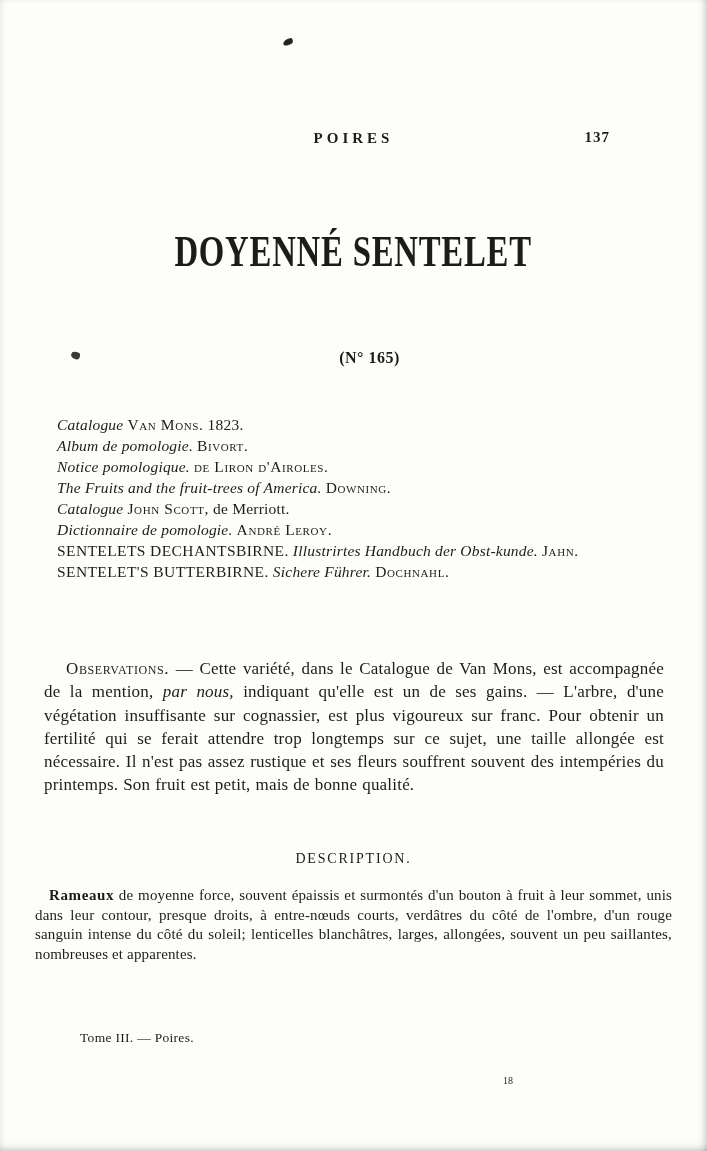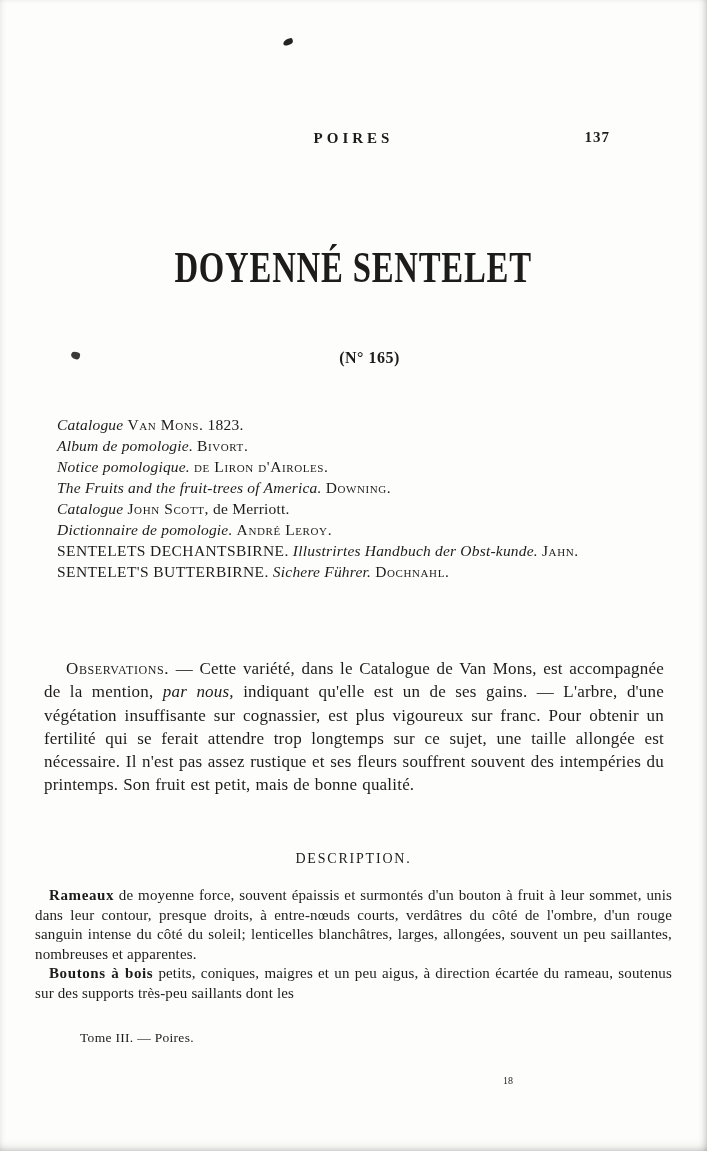"DOYENNÉ SENTELET" .main-title { top: 246px -> 230px }
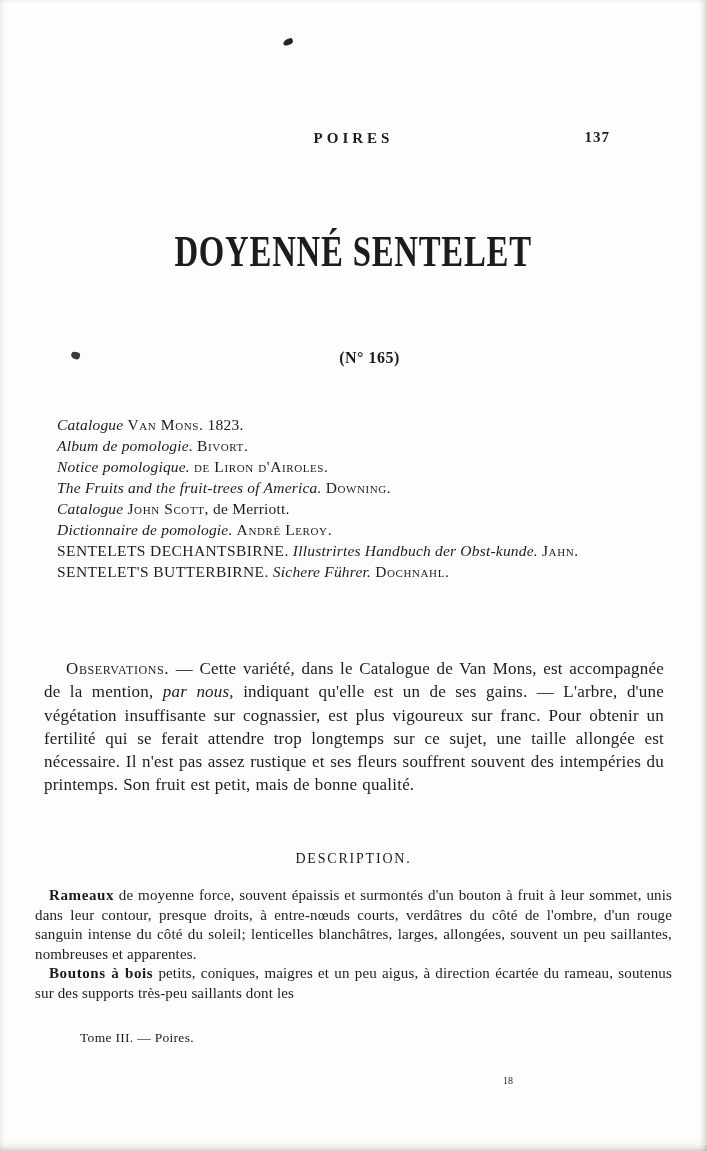"Boutons à bois petits, coniques," p.desc-para { html: <p> <span>Boutons à bois</span> <span>petits, coniques, maigres et un peu aigus, à direction écartée du rameau, soutenus sur des supports très-peu saillants dont les</span> </p> -> none }
